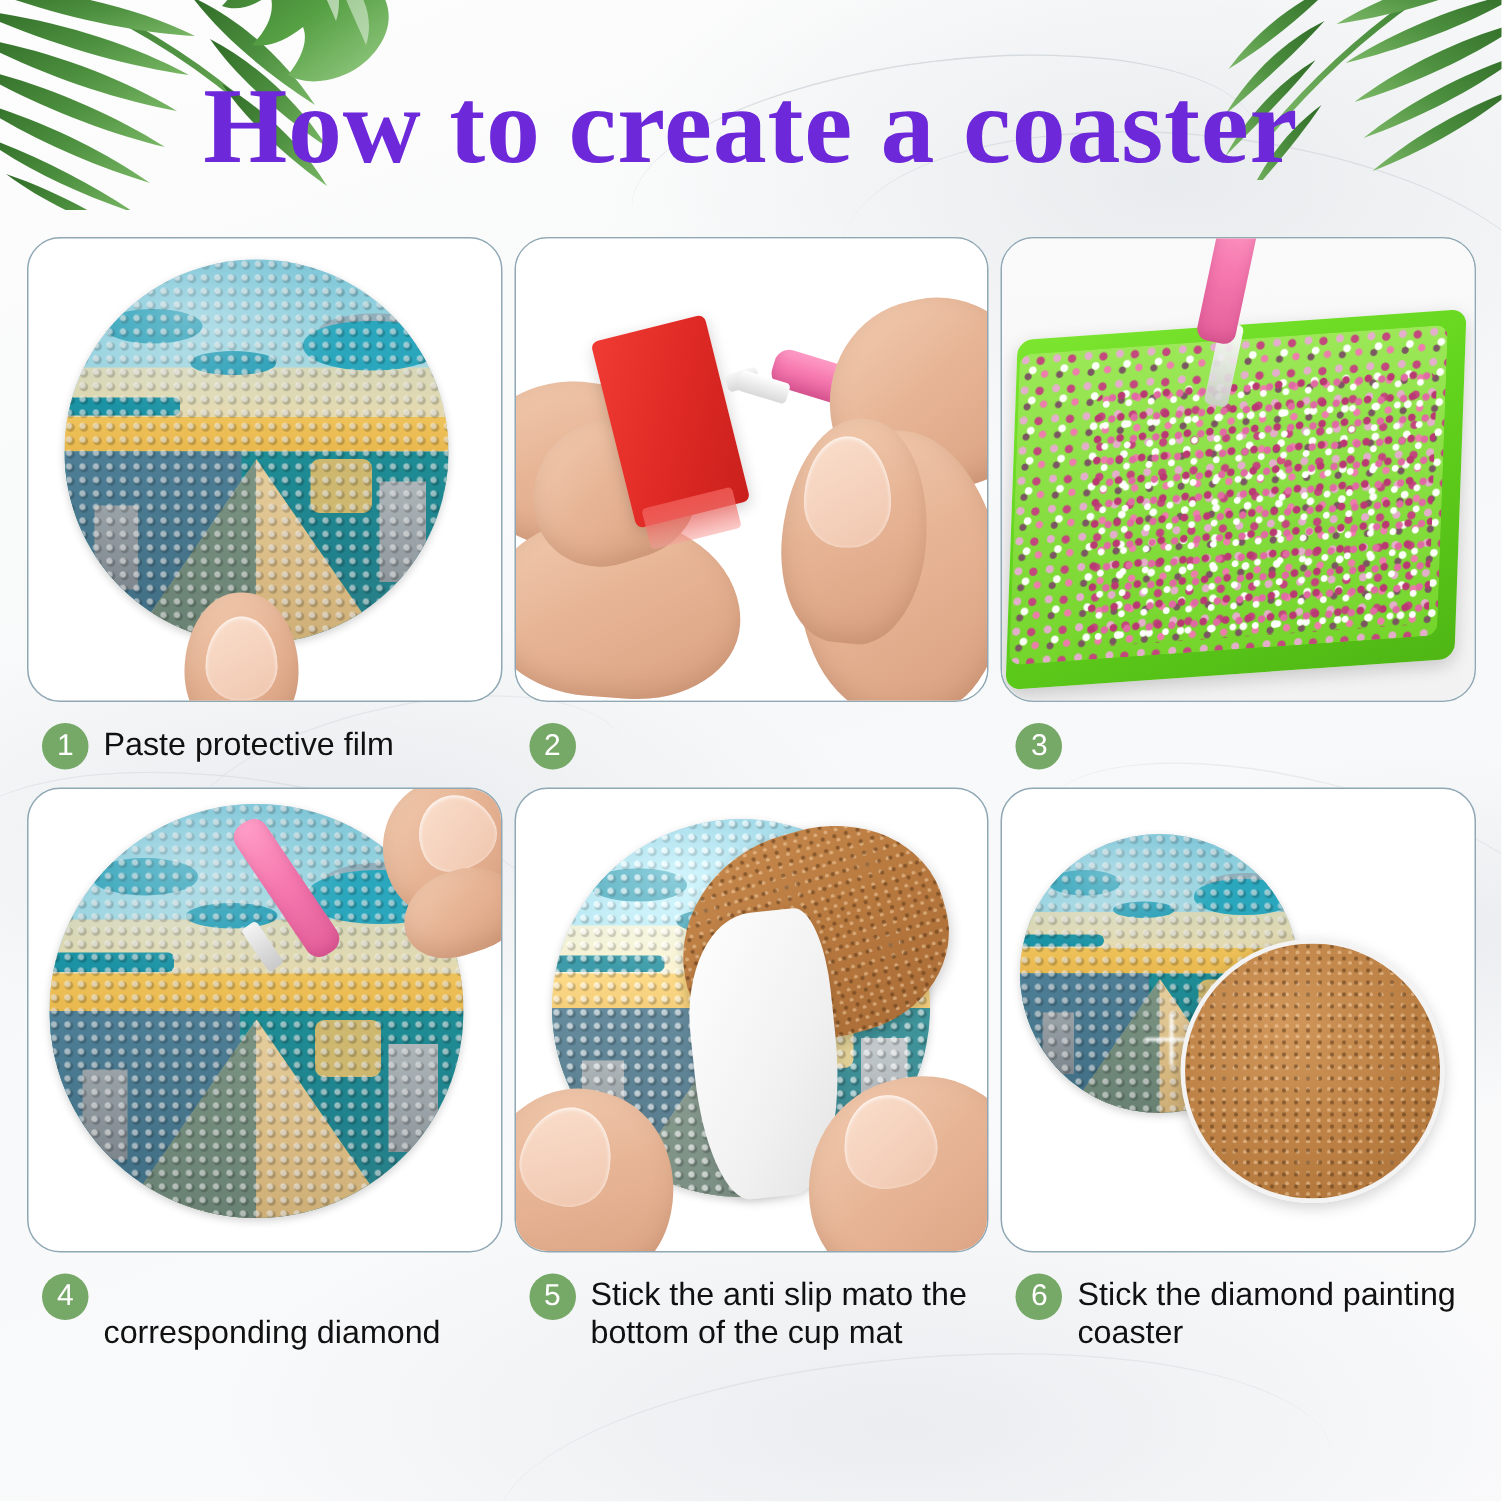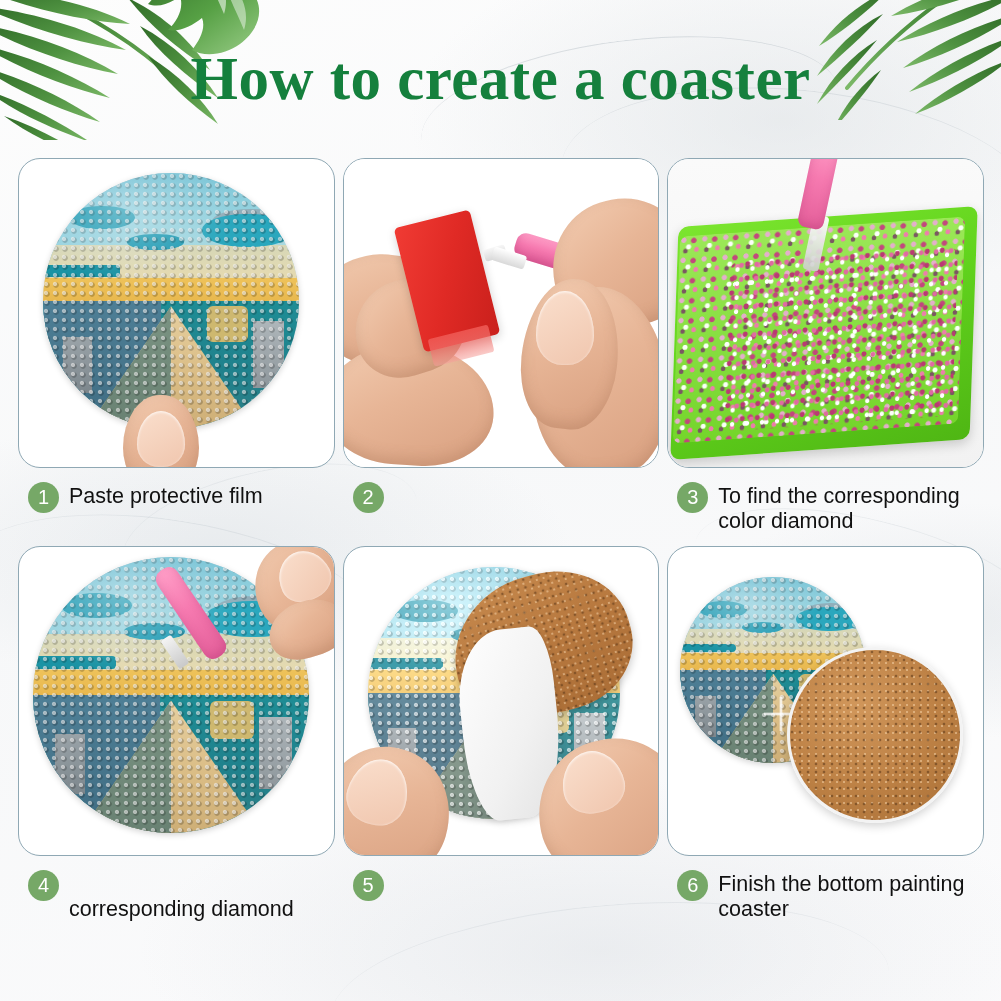"How to create a coaster" #page-title { color: #15803d -> #6d28d9; font-size: 61px -> 72px }
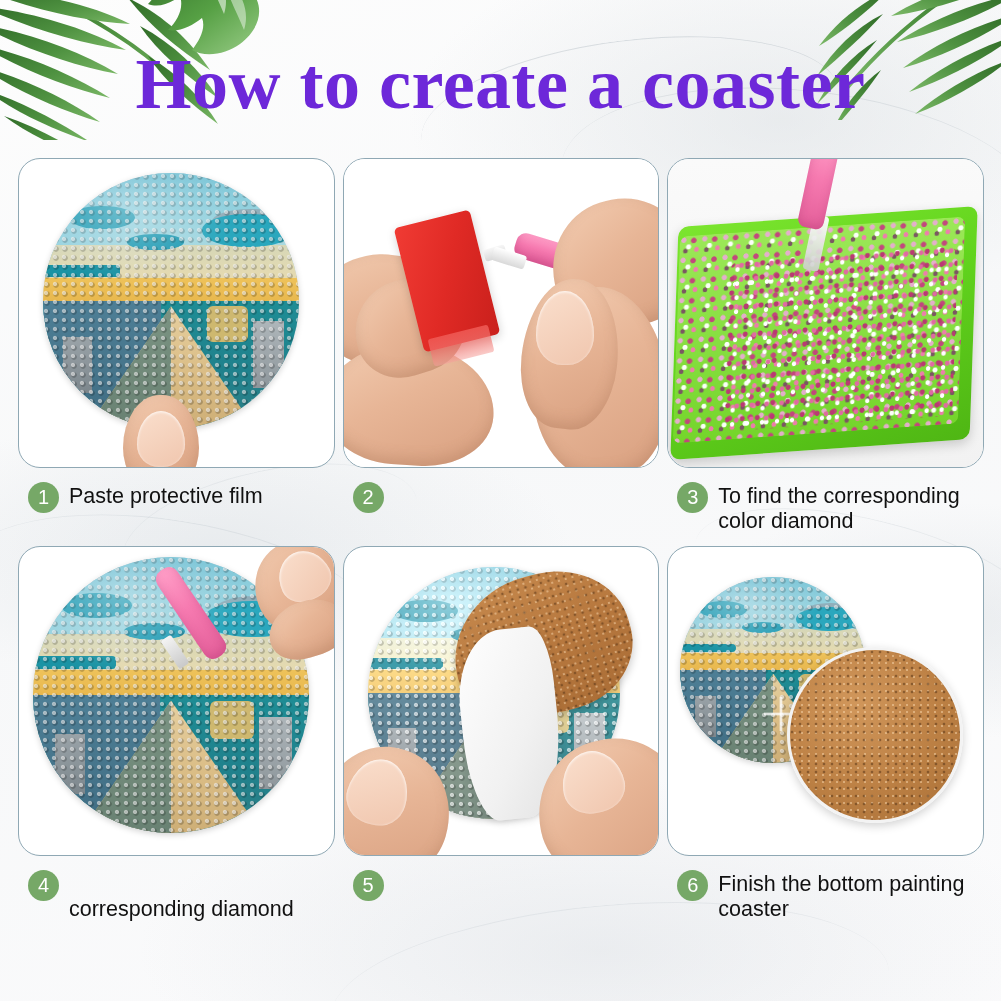"To find the corresponding" div.caption-text { html: <div> <span>To find the corresponding</span><br> <span>color diamond</span> </div> -> none }
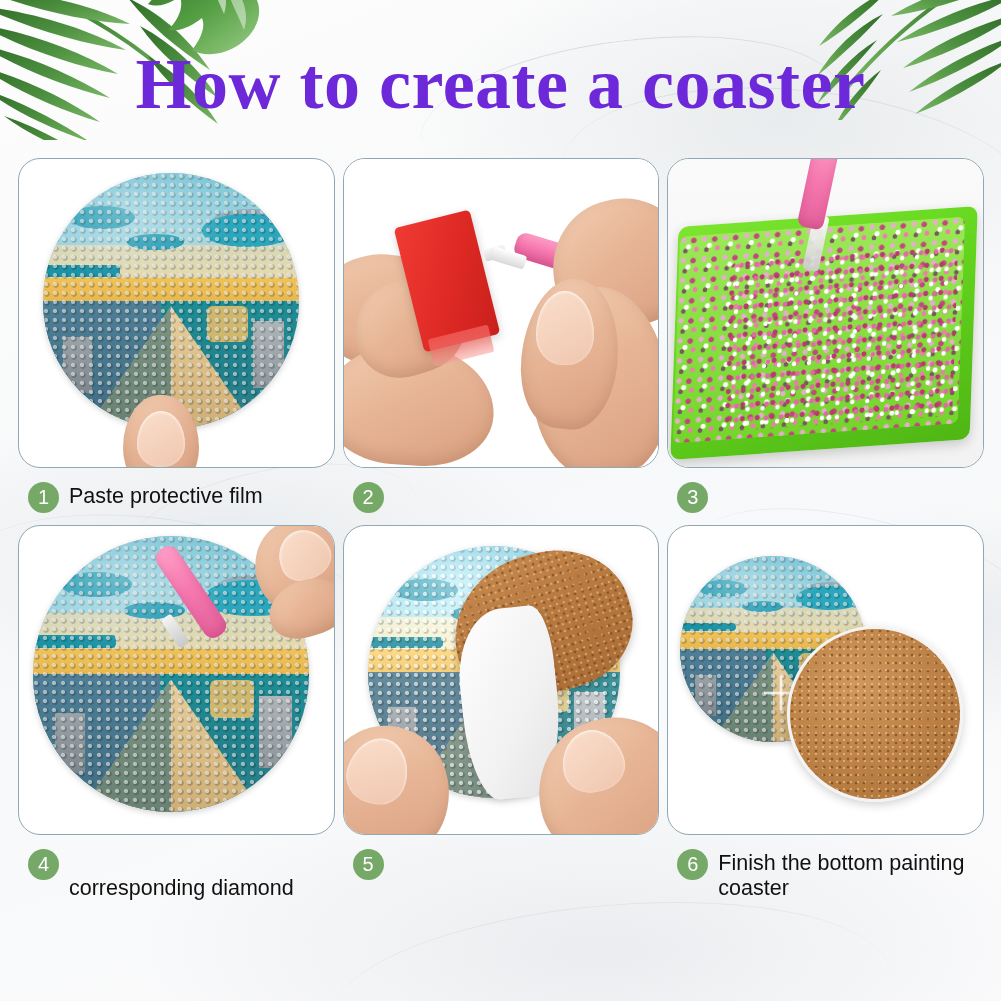"Stick the anti slip mato" div.caption-text { html: none -> <div> <span>Stick the anti slip mato the</span><br> <span>bottom of the cup mat</span> </div> }
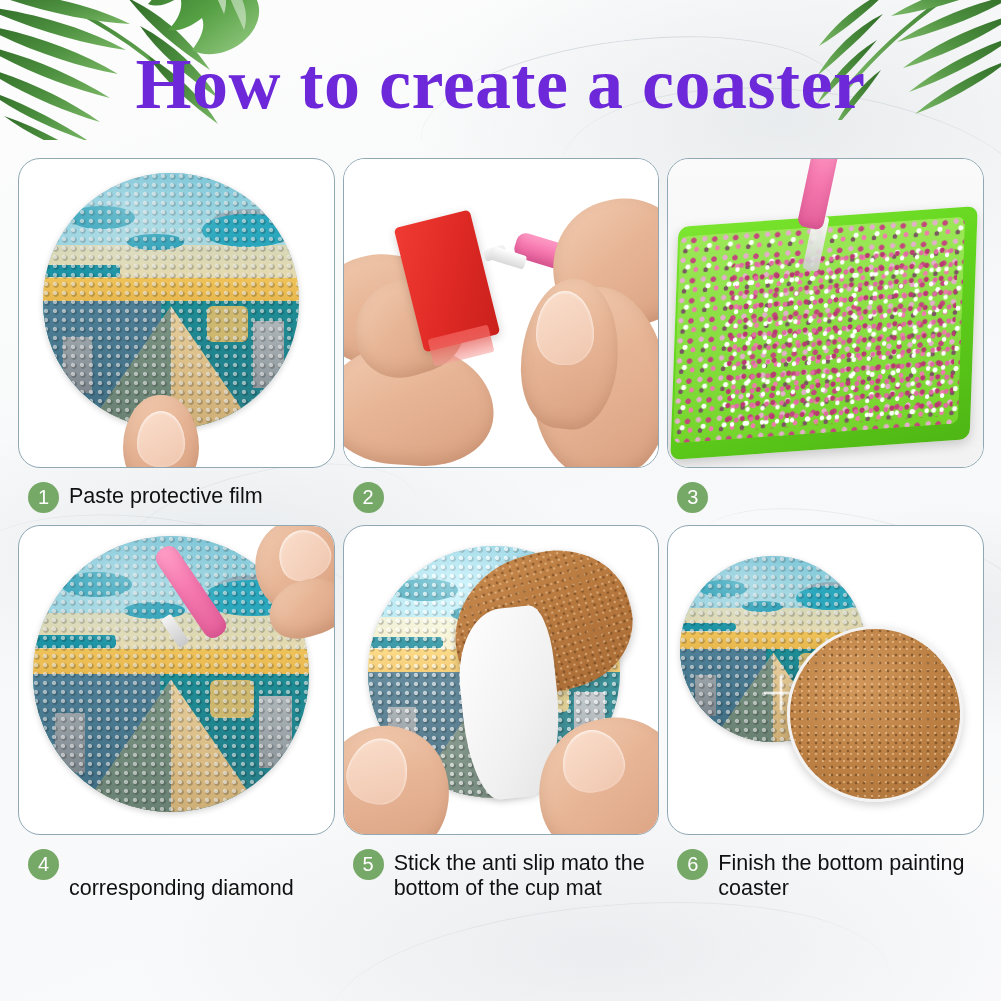"Finish the bottom painting" span { text: Finish the bottom -> Stick the diamond }
